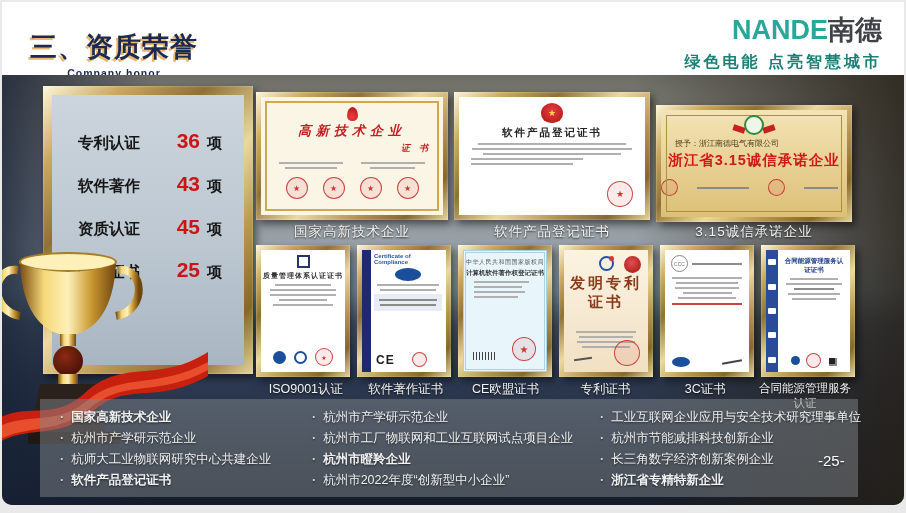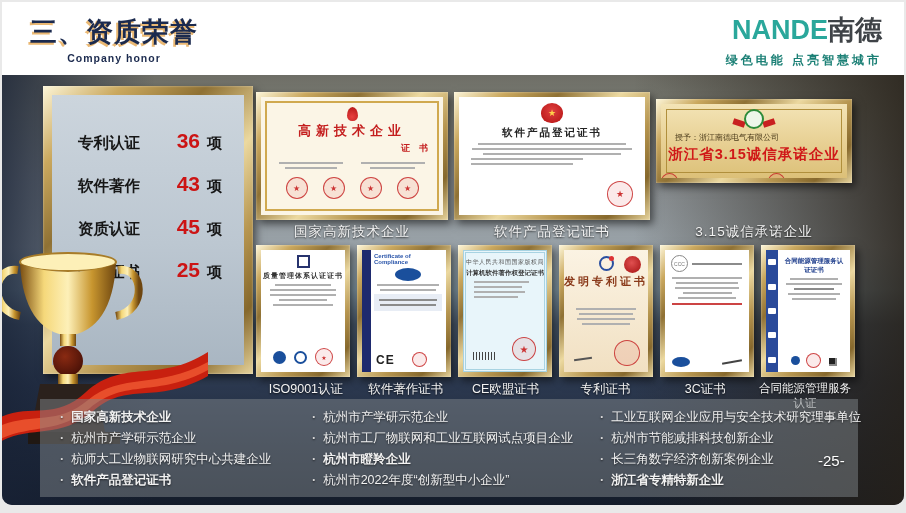"三、资质荣誉" .title-block { top: 12px -> 27px }
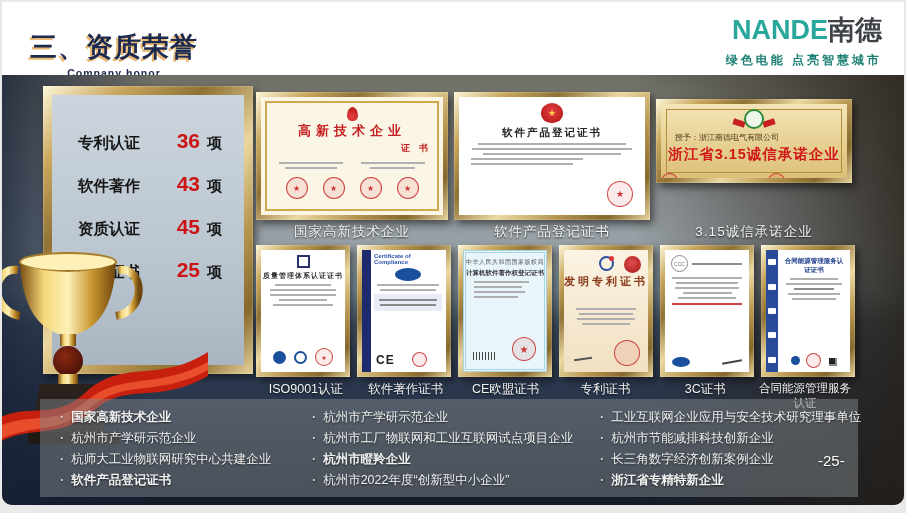"绿色电能 点亮智慧城市" .tagline { font-size: 12px -> 16px }
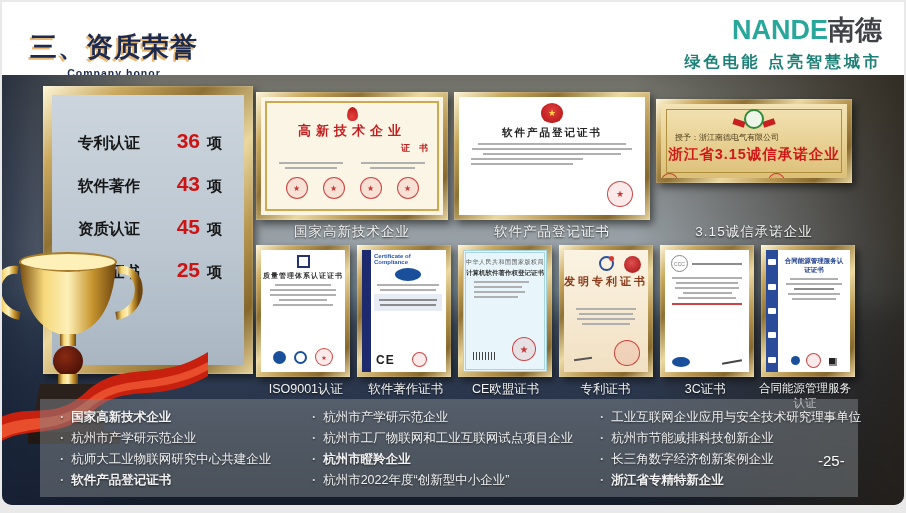"高新技术企业" .cert1 { font-style: none -> italic }
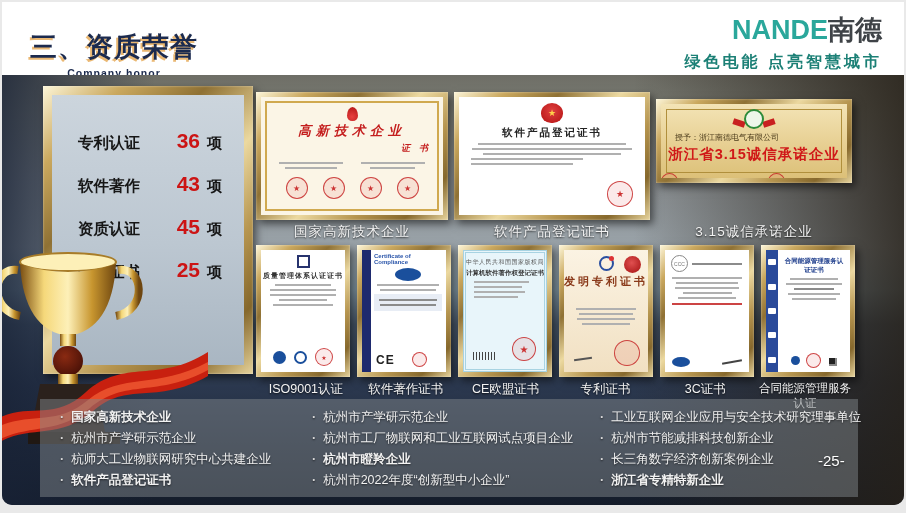"授予：浙江南德电气有限公司" div.gframe { height: 84px -> 117px; top: 97px -> 103px }
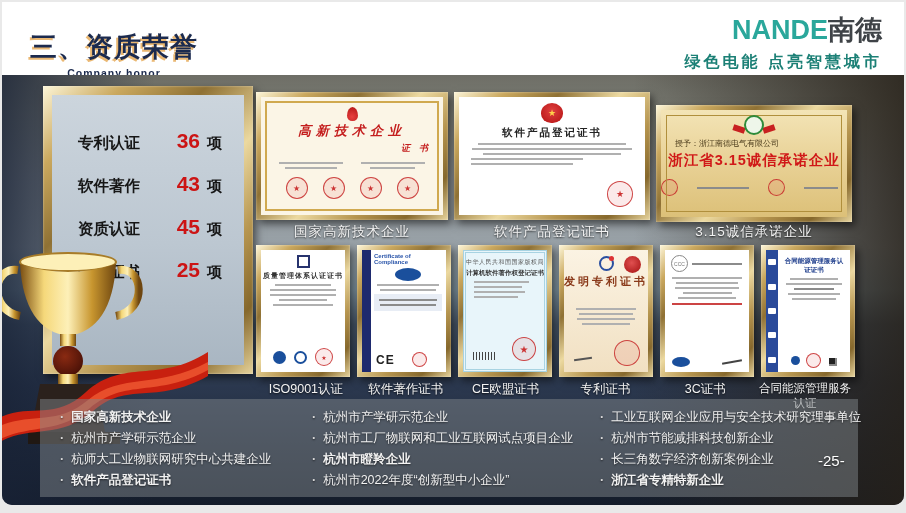"发明专利证书" .c7-title { font-size: 11px -> 15px }
